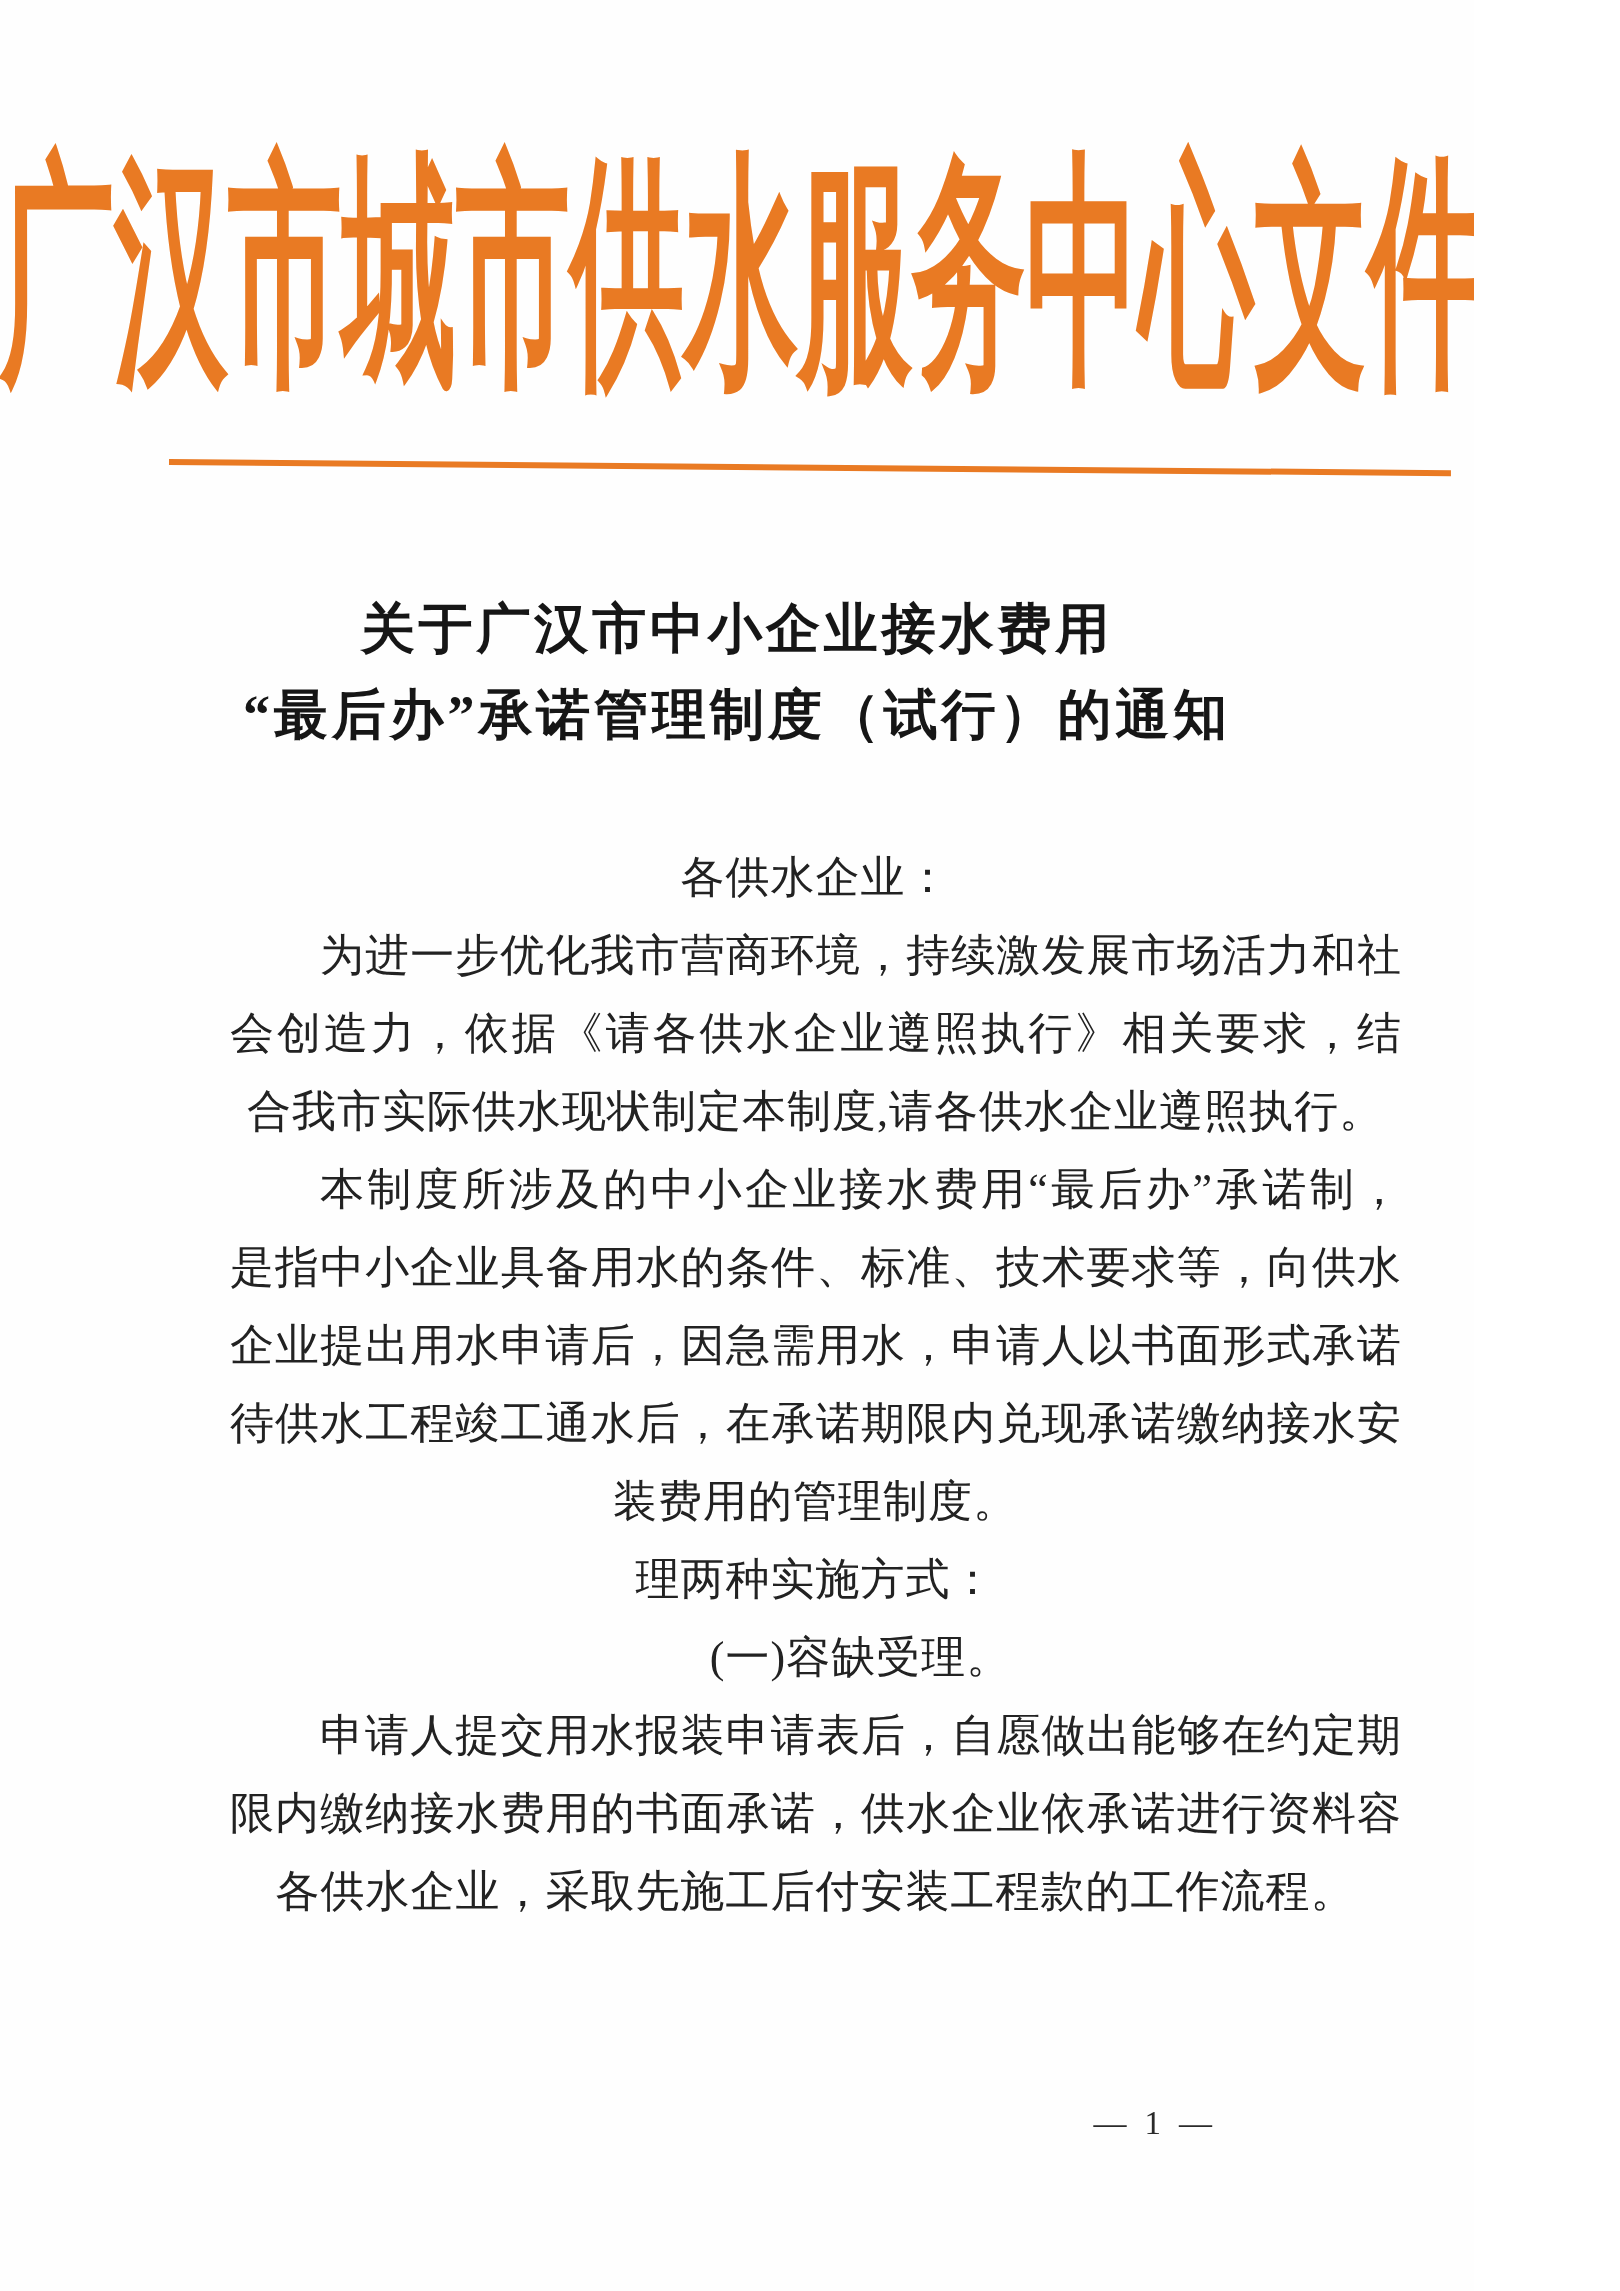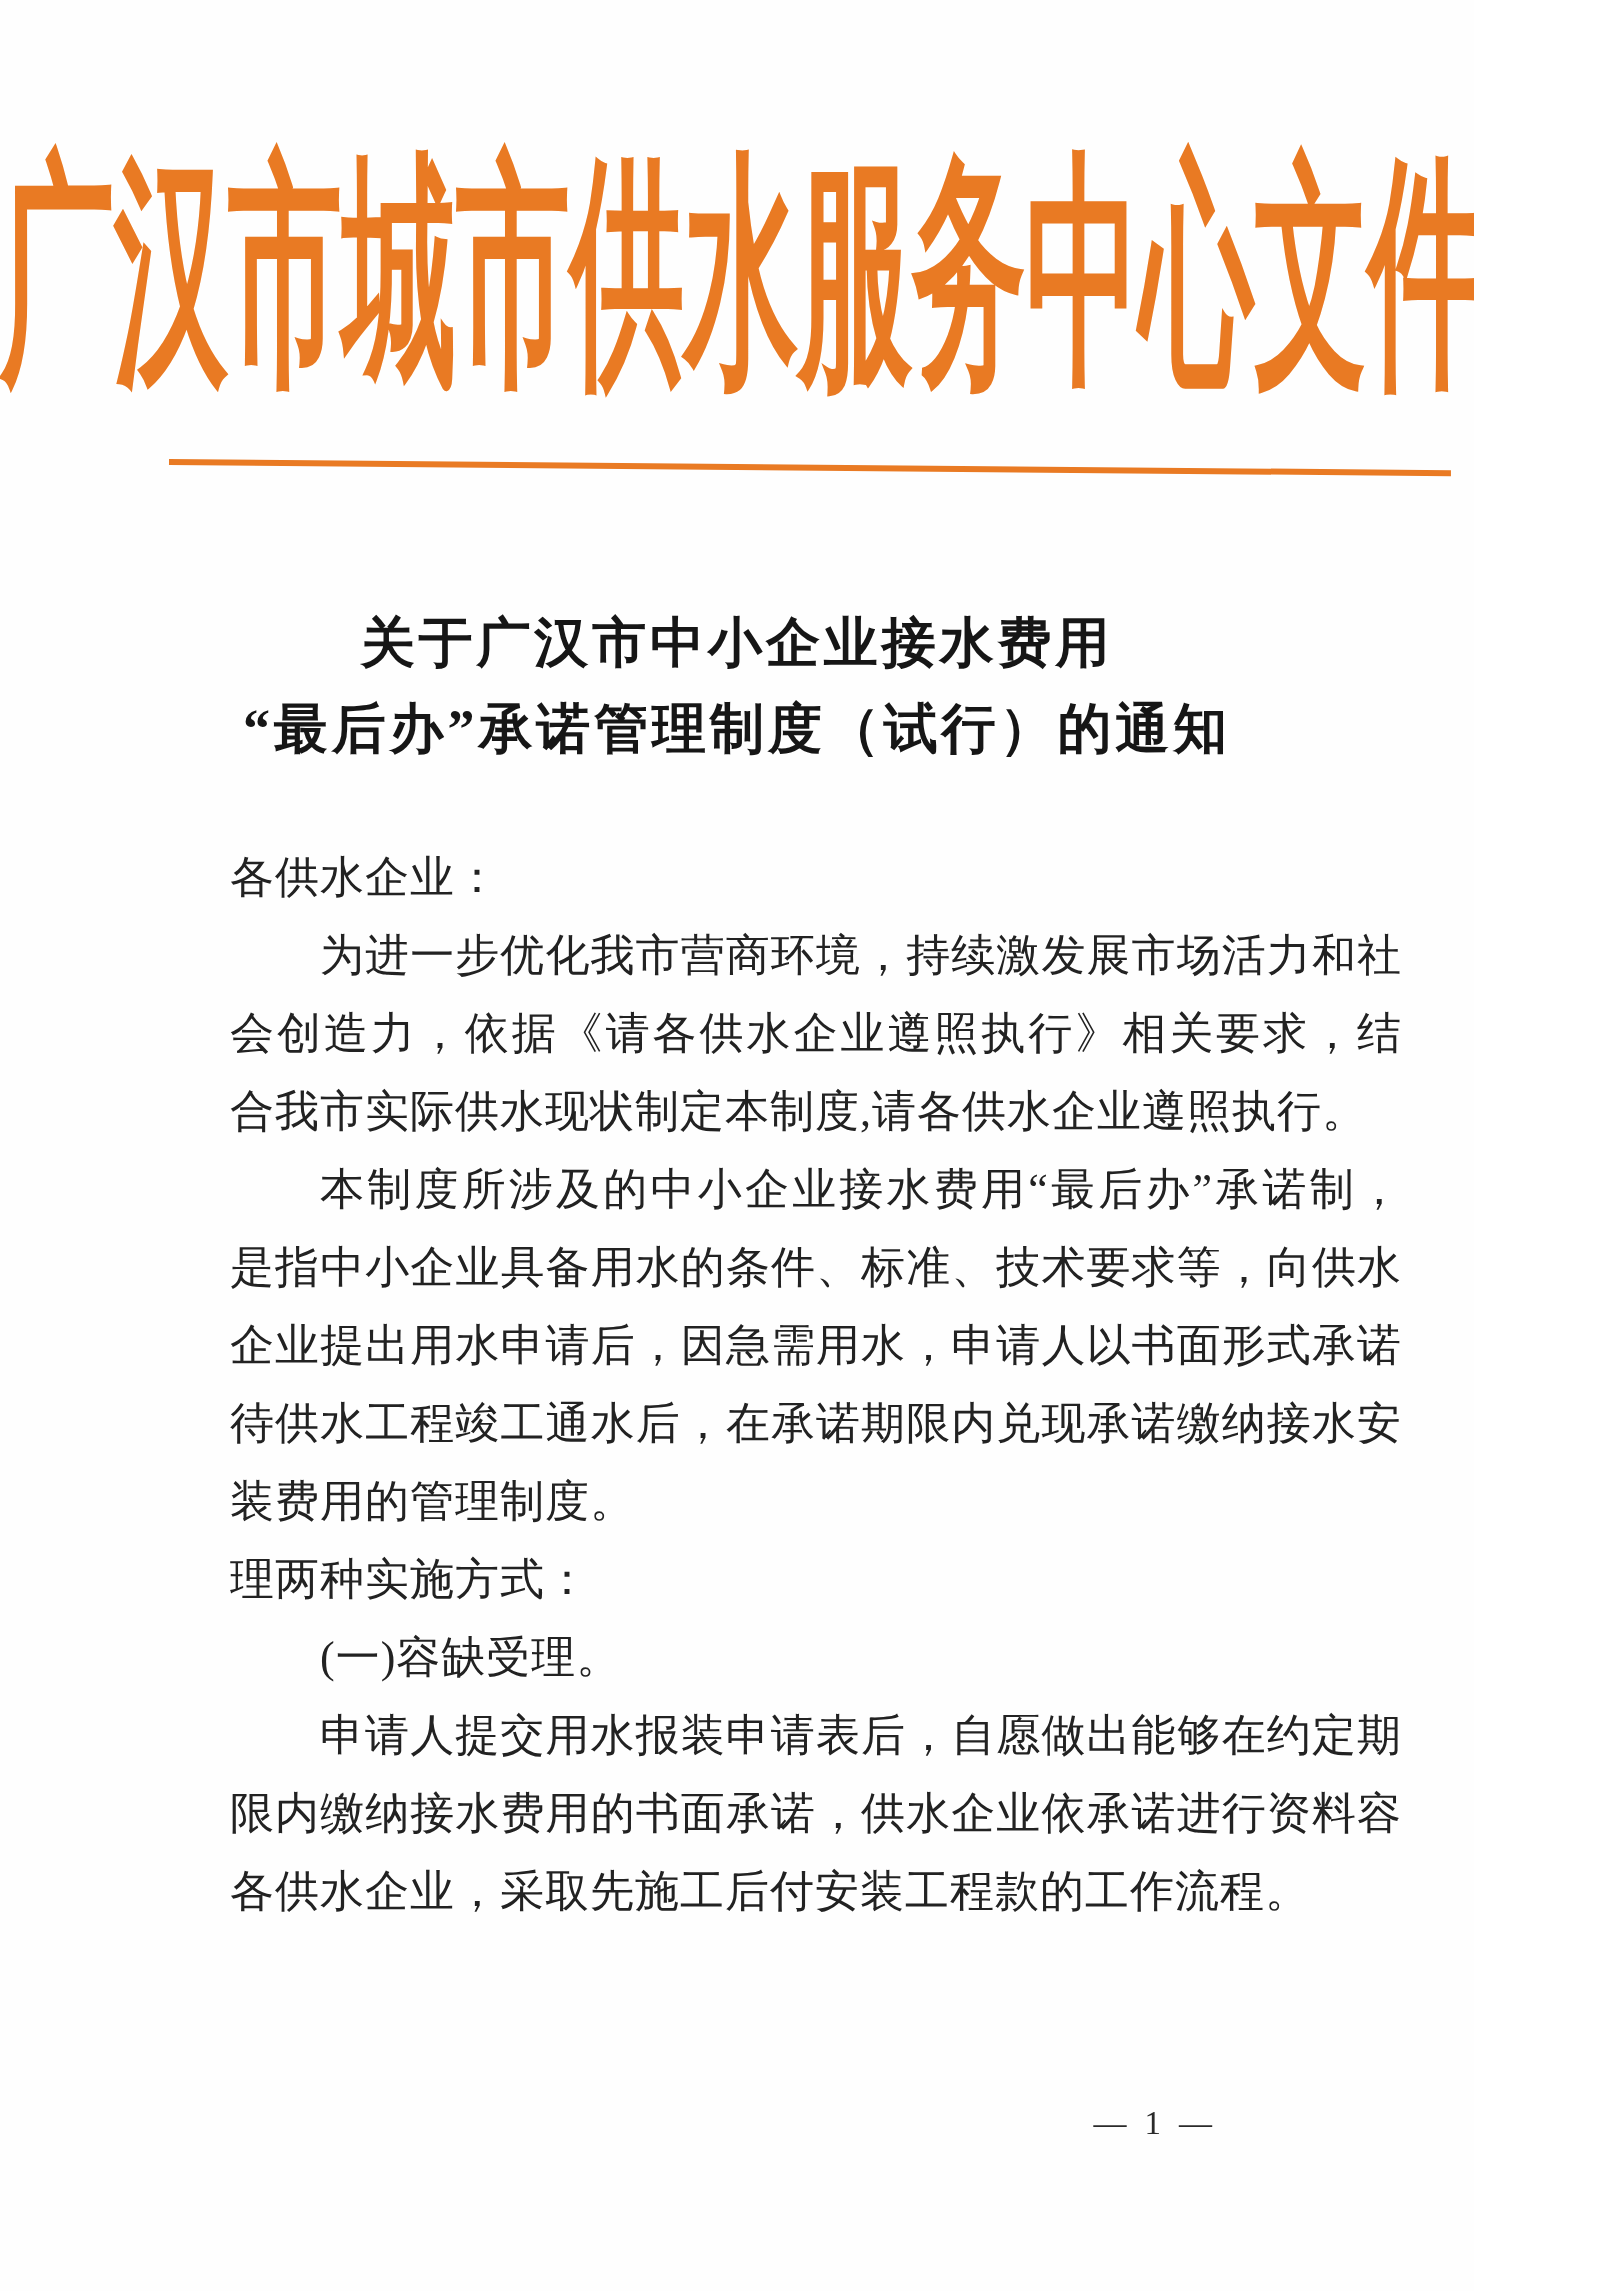"关于广汉市中小企业接水费用" .doc-title { top: 600px -> 586px }
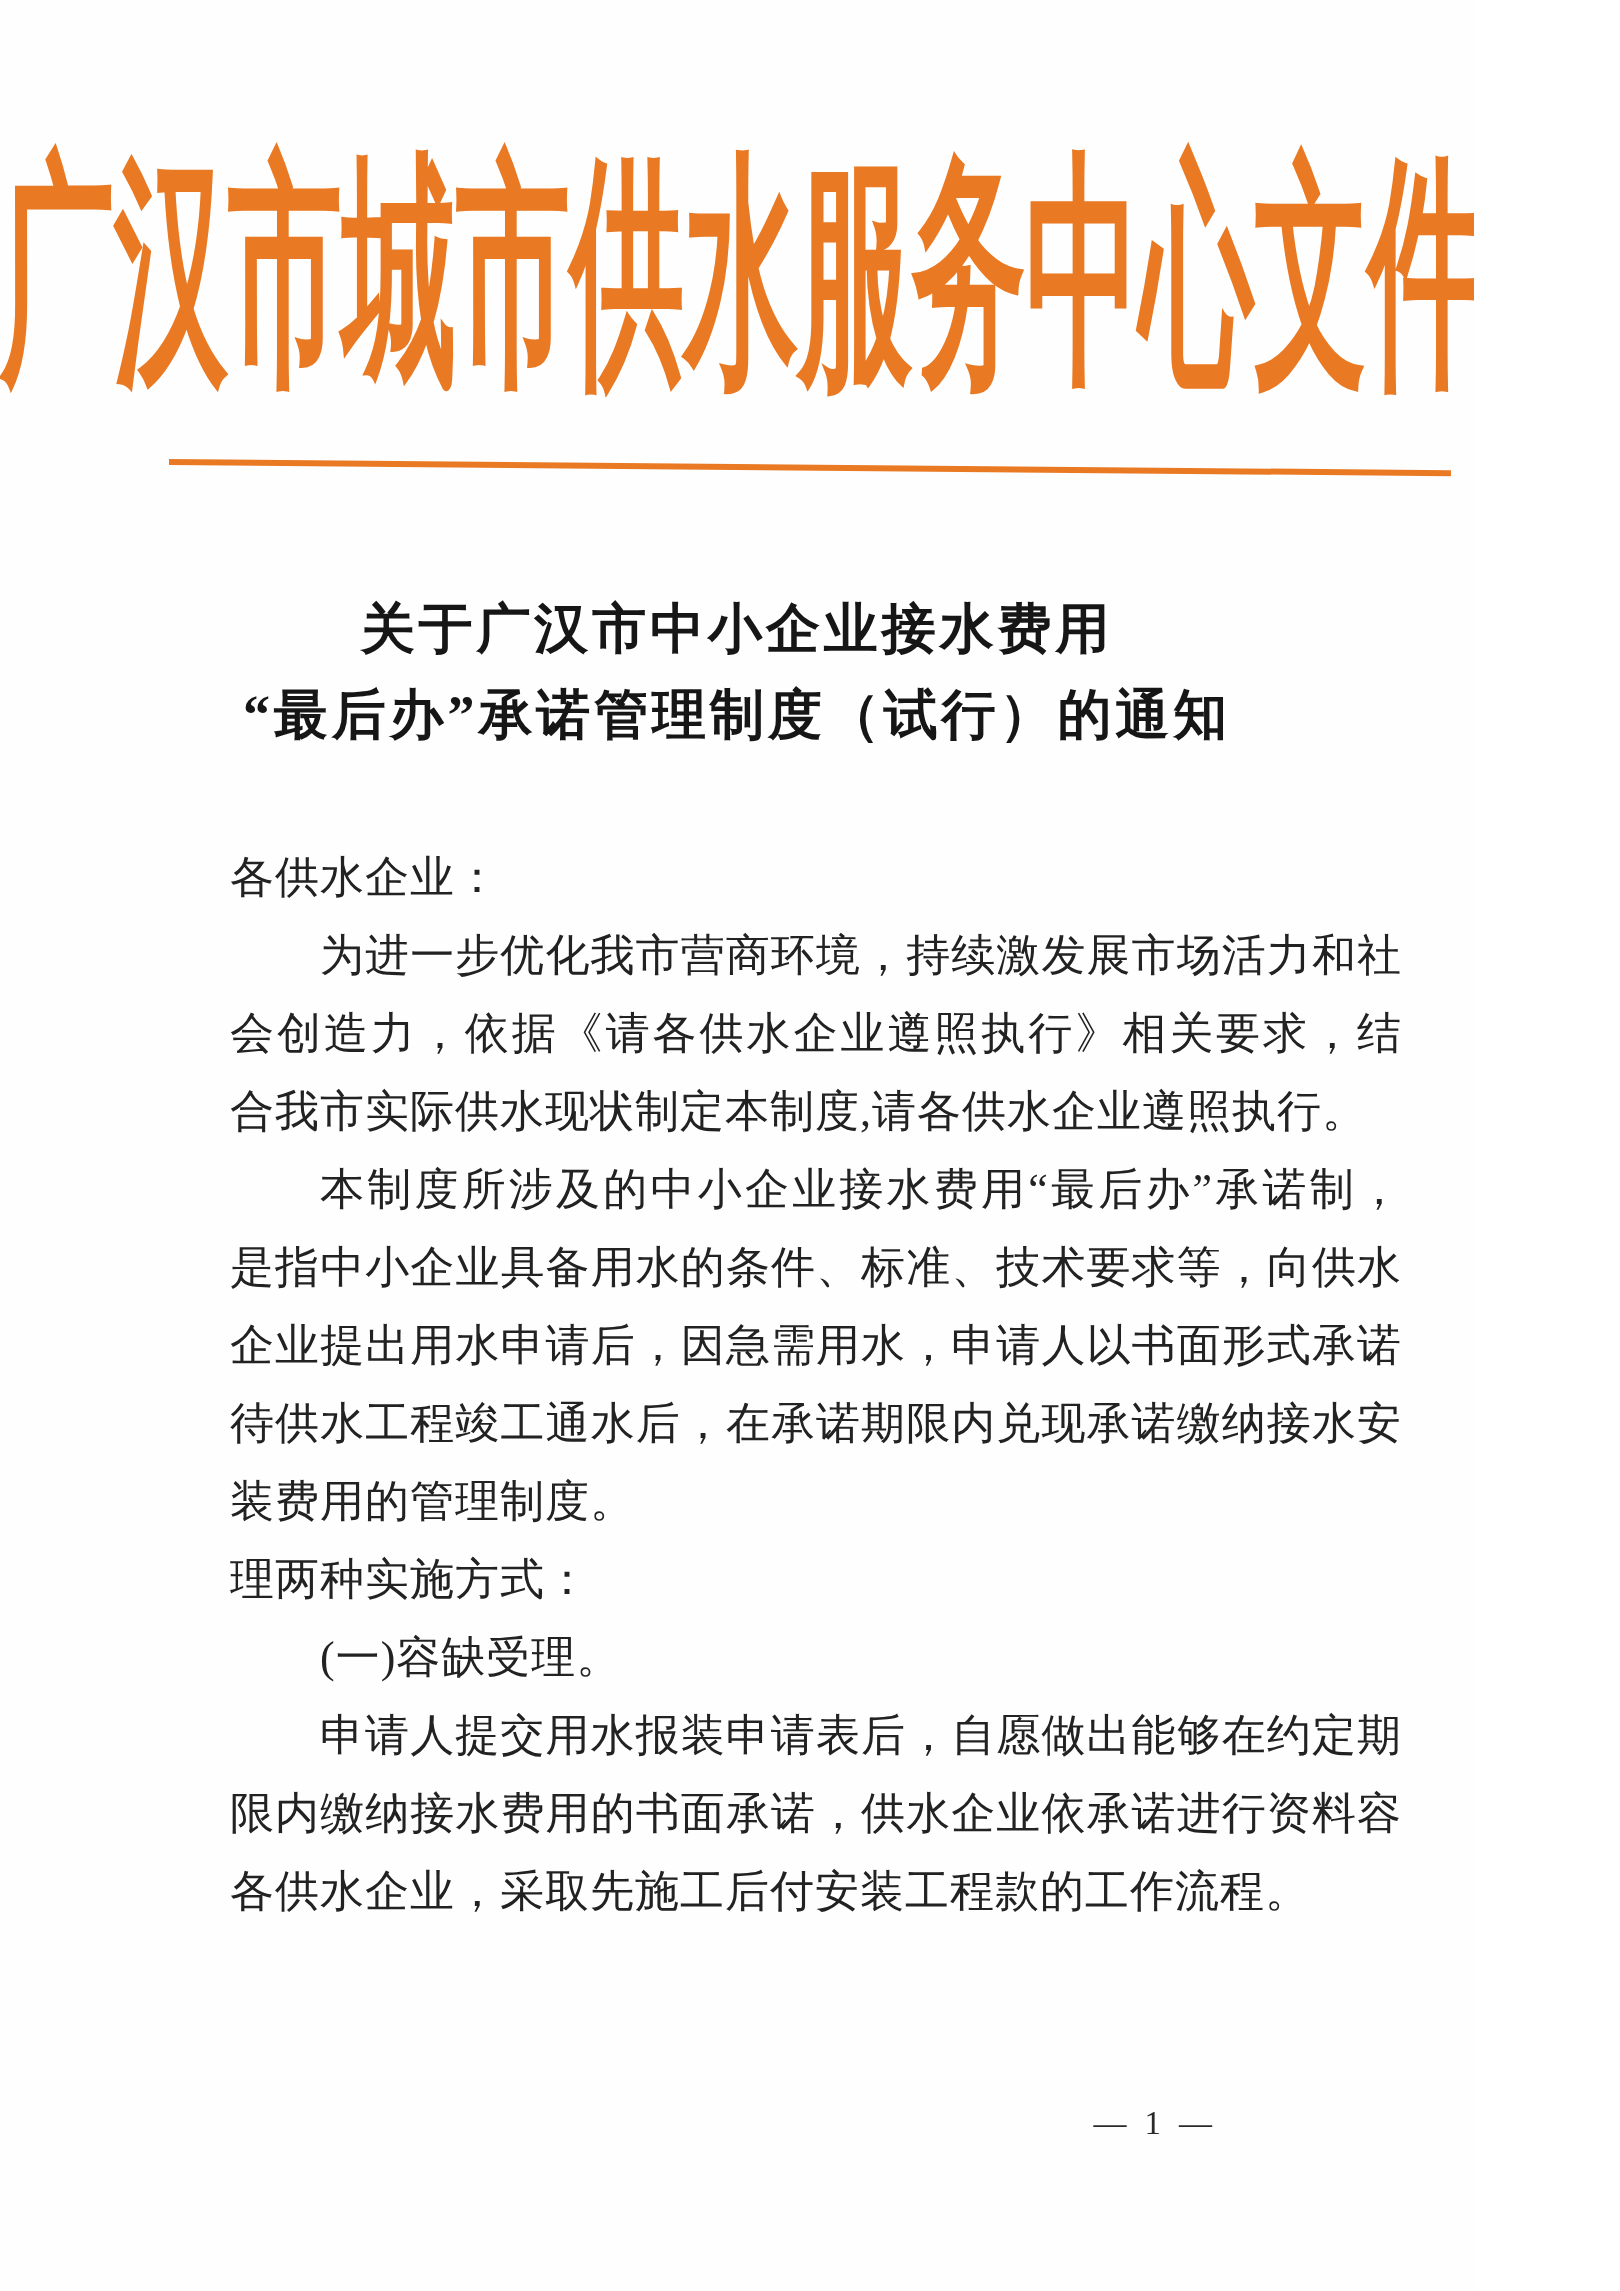"各供水企业：" .body-line { text-align: none -> center }
